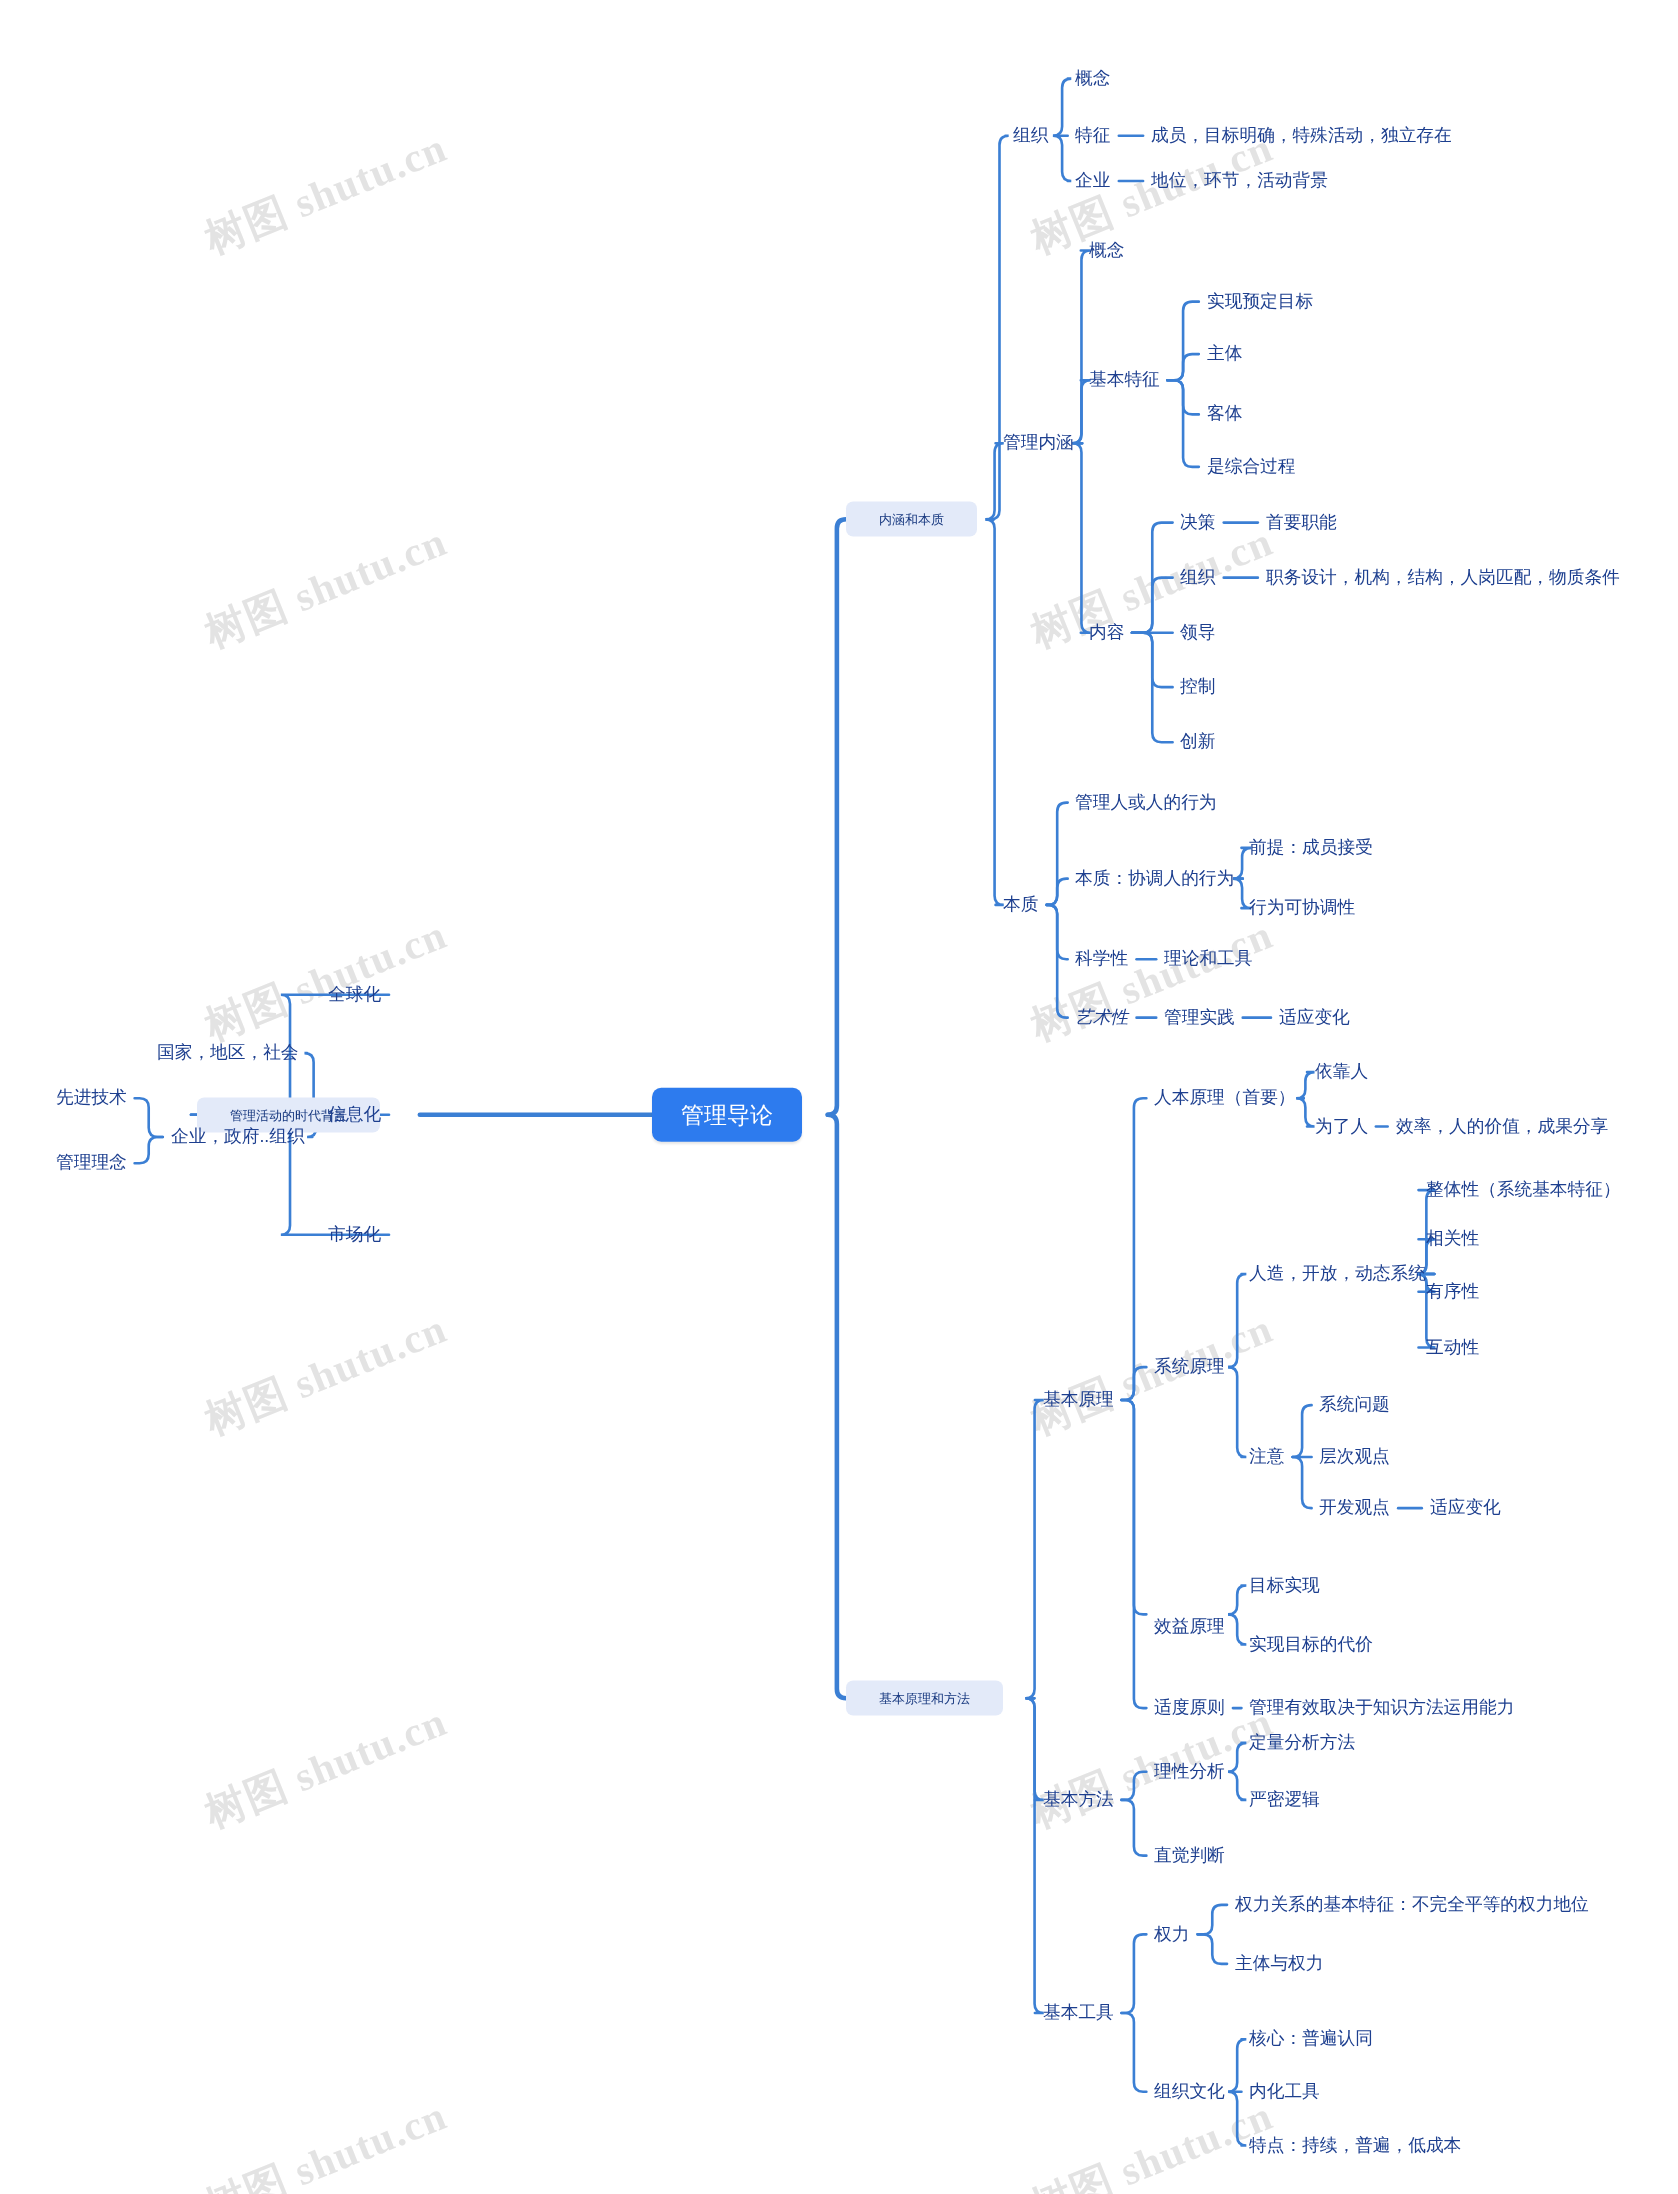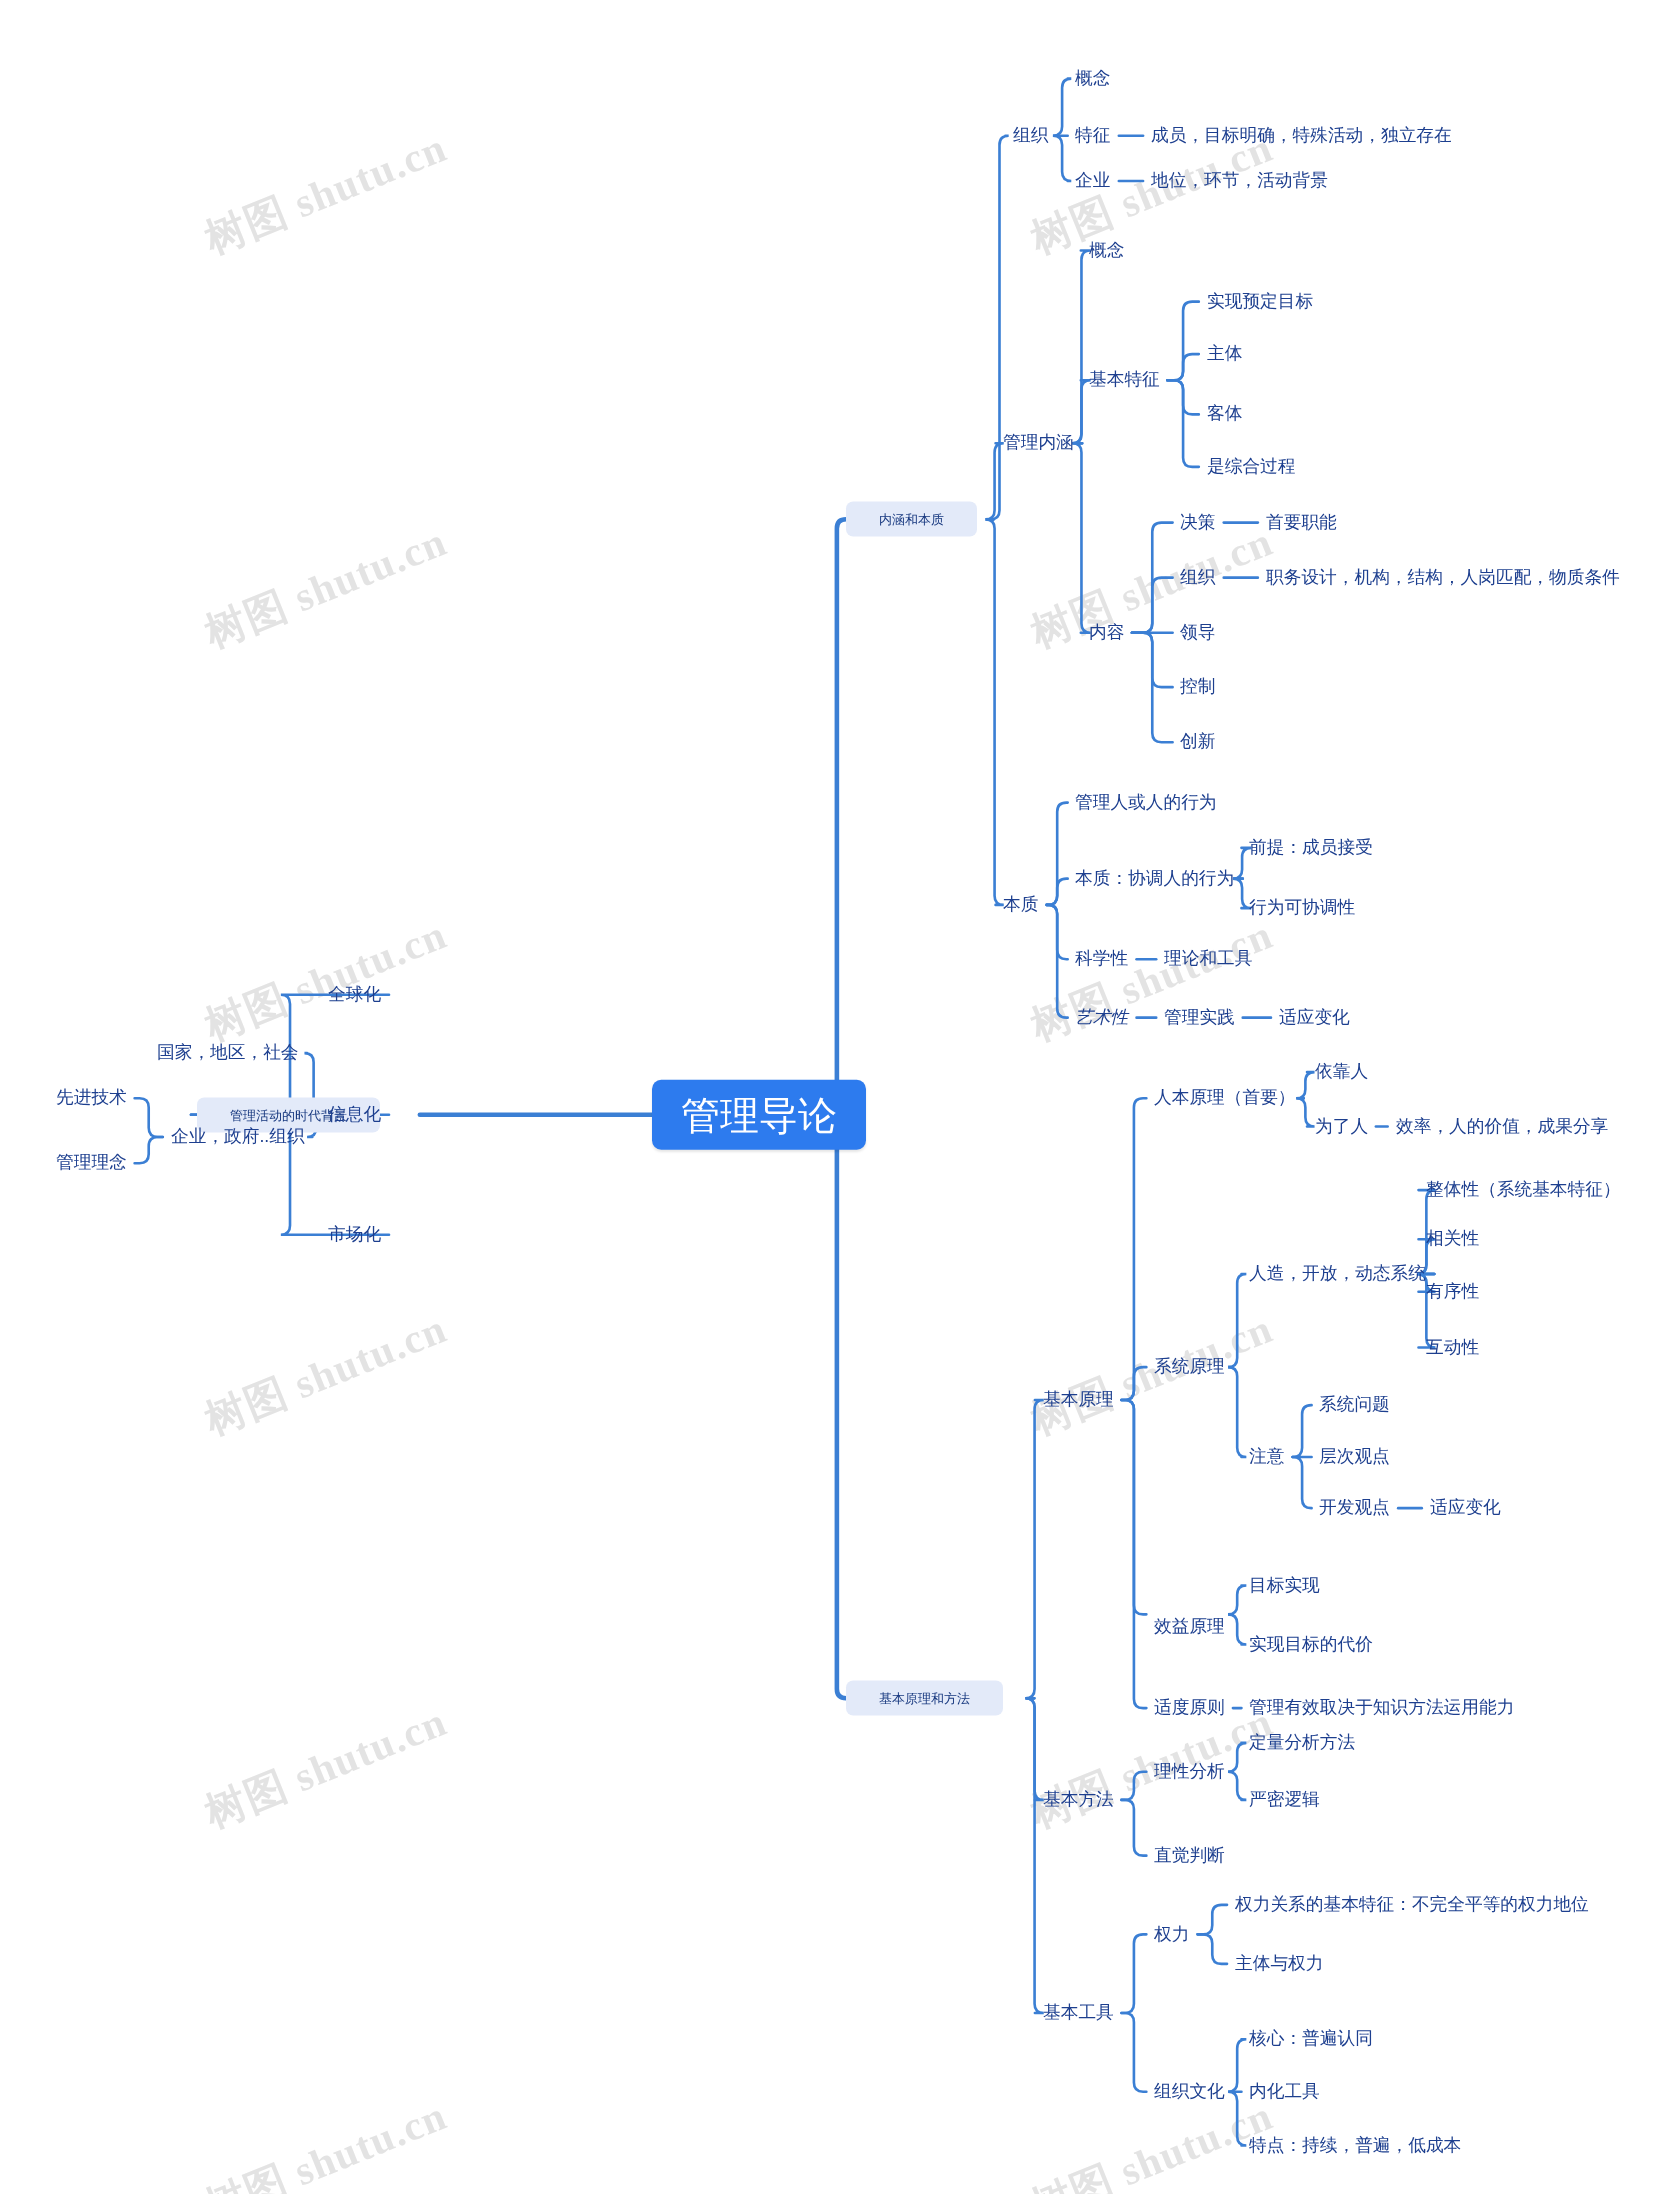"管理导论" .node.root { font-size: 39px -> 23px }
